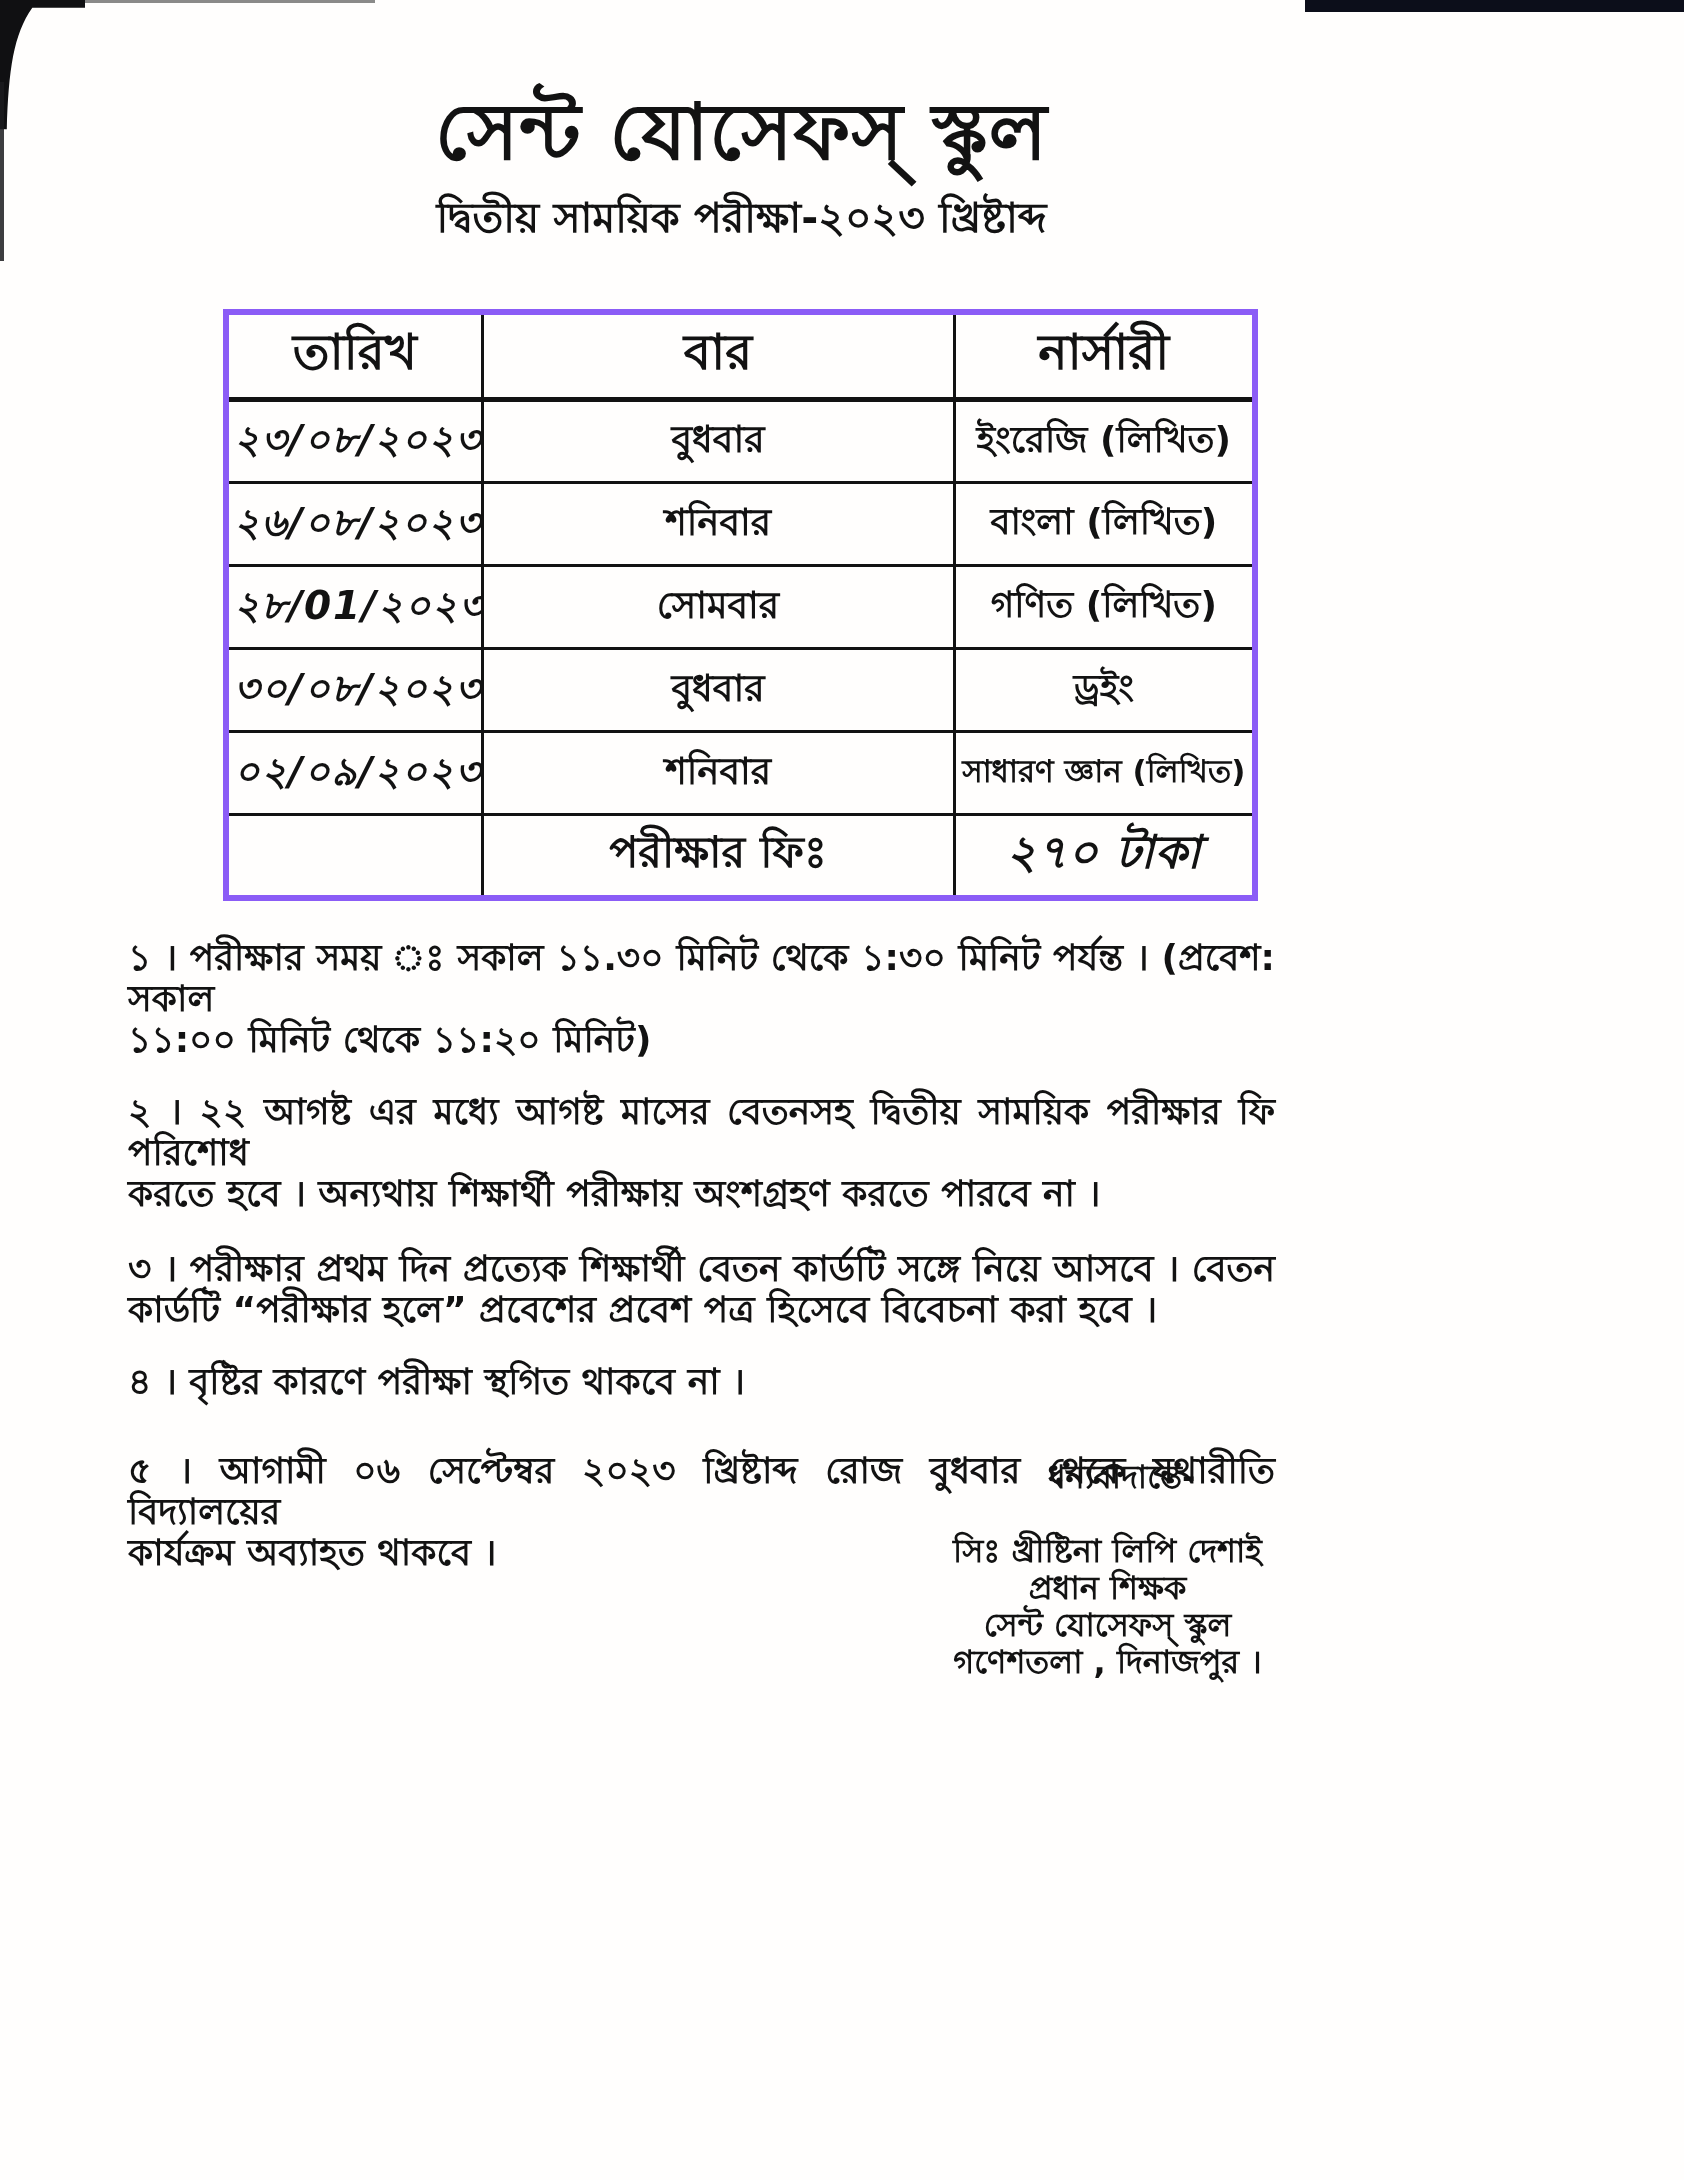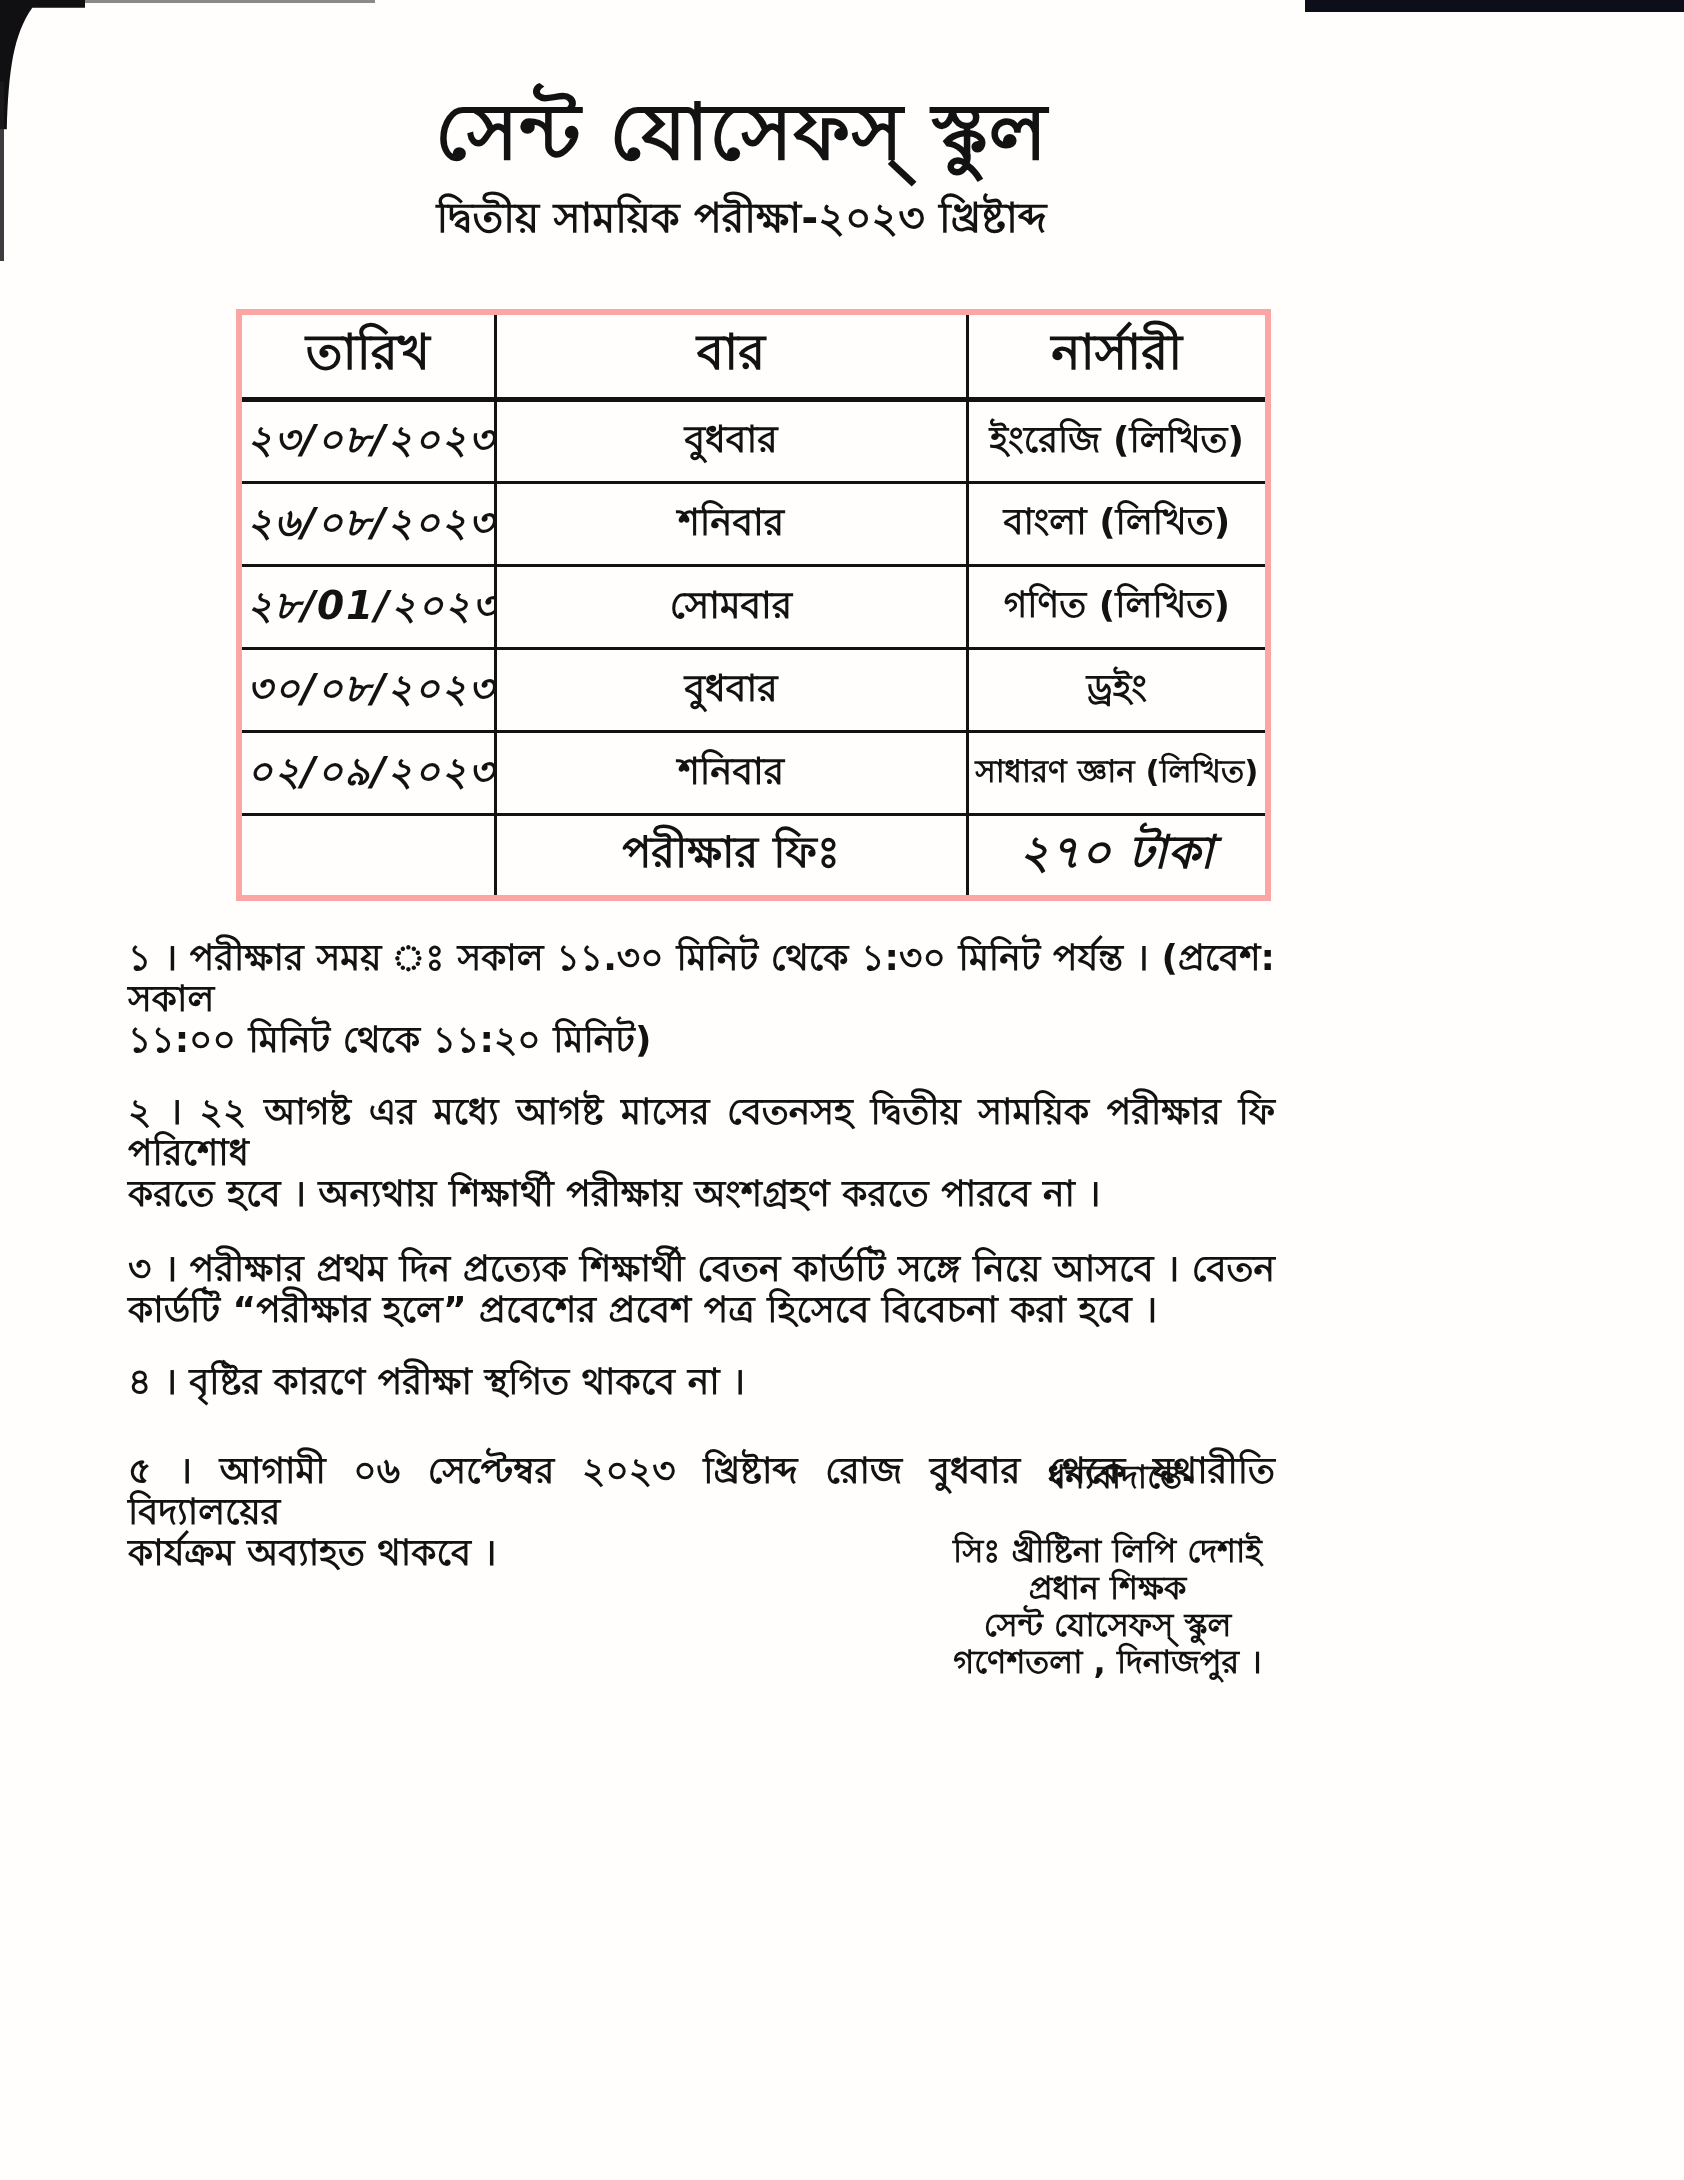"তারিখ" table.schedule { border: 6px solid #fca5a5 -> 6px solid #8b5cf6; left: 236px -> 223px }
